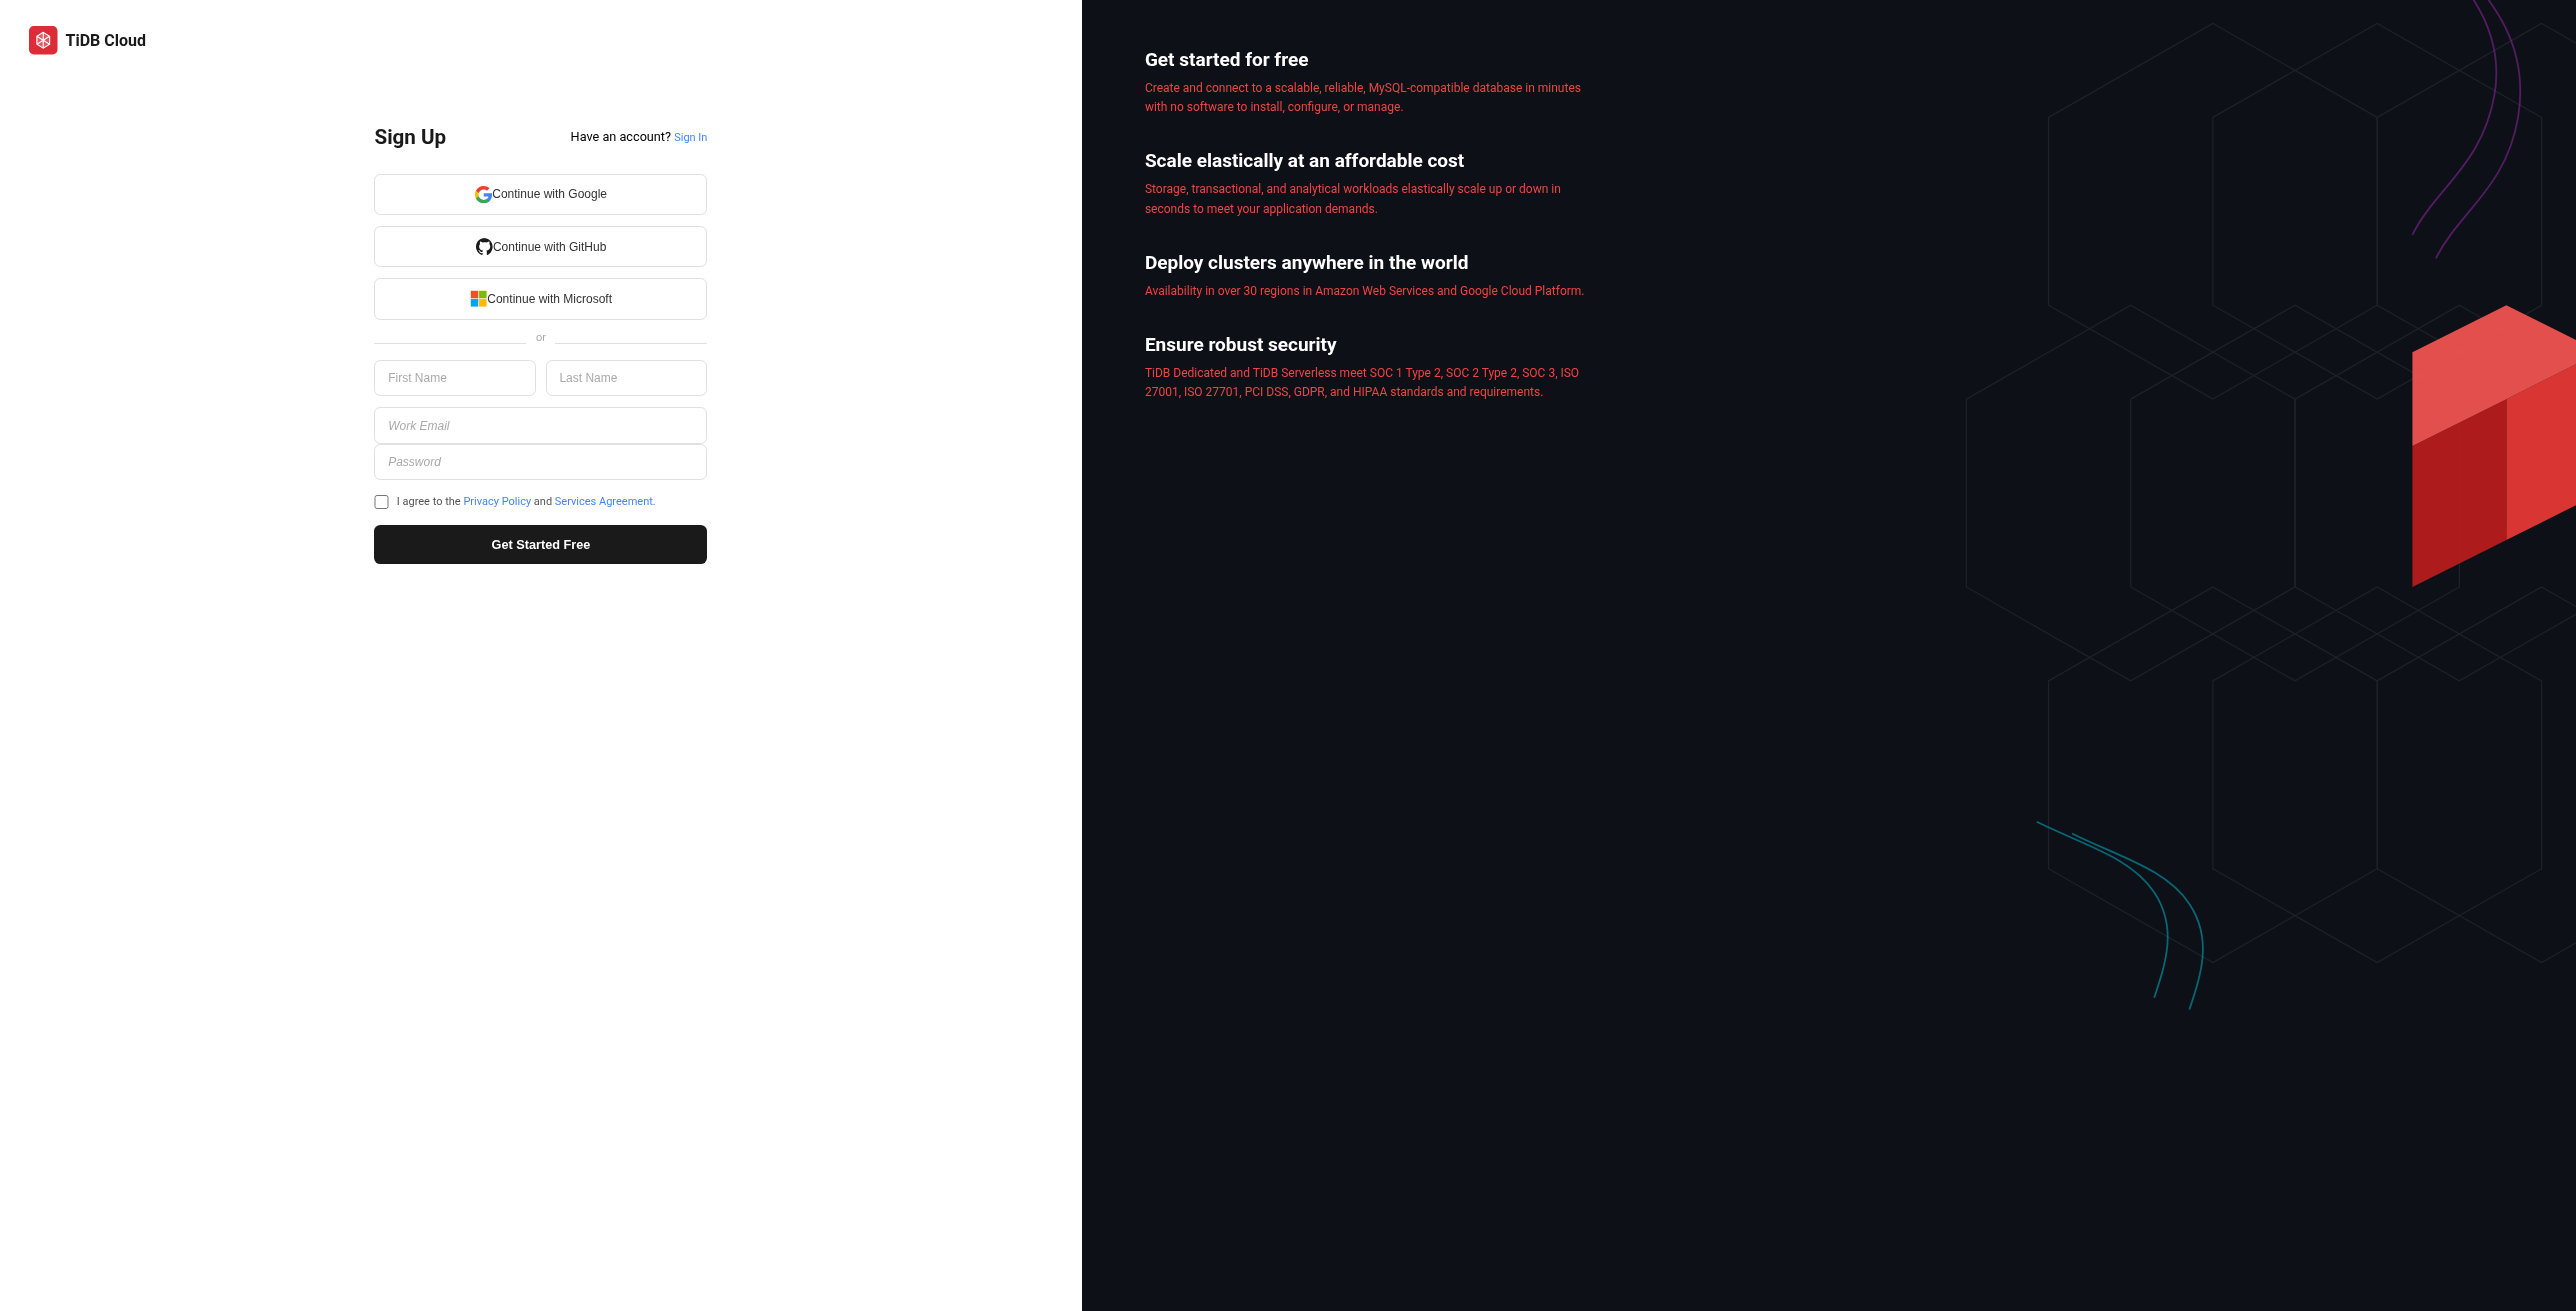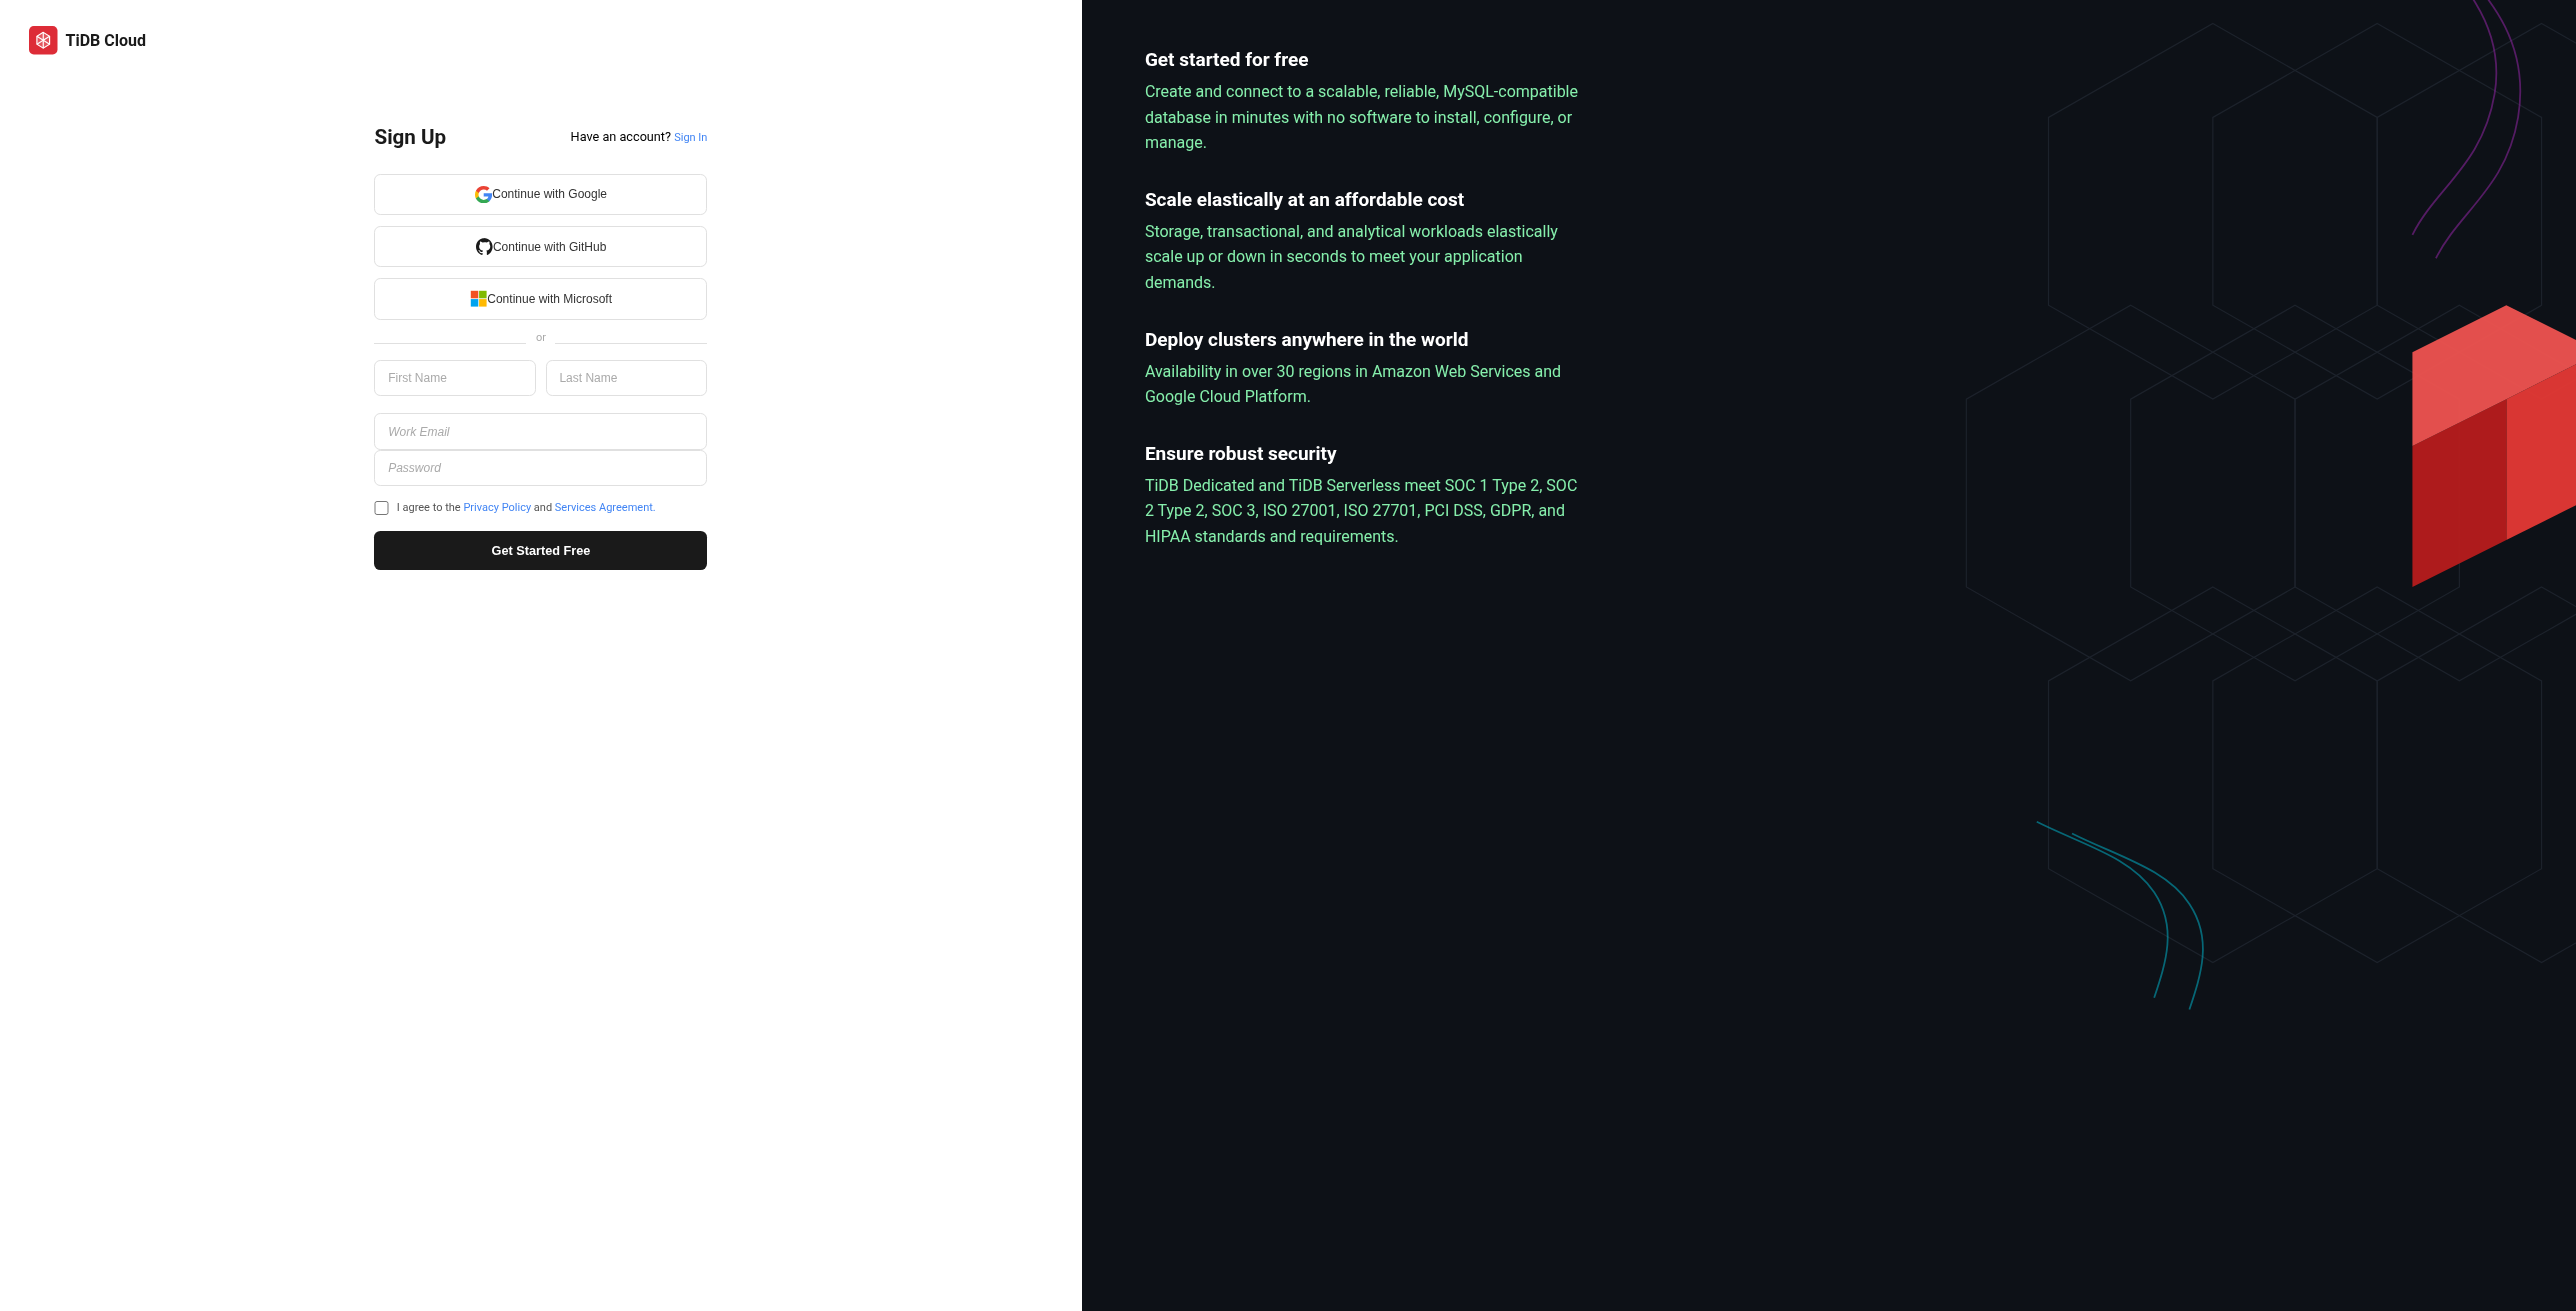"Create and connect to a" .feature-desc { color: #86efac -> #ef4444; font-size: 16px -> 12px }
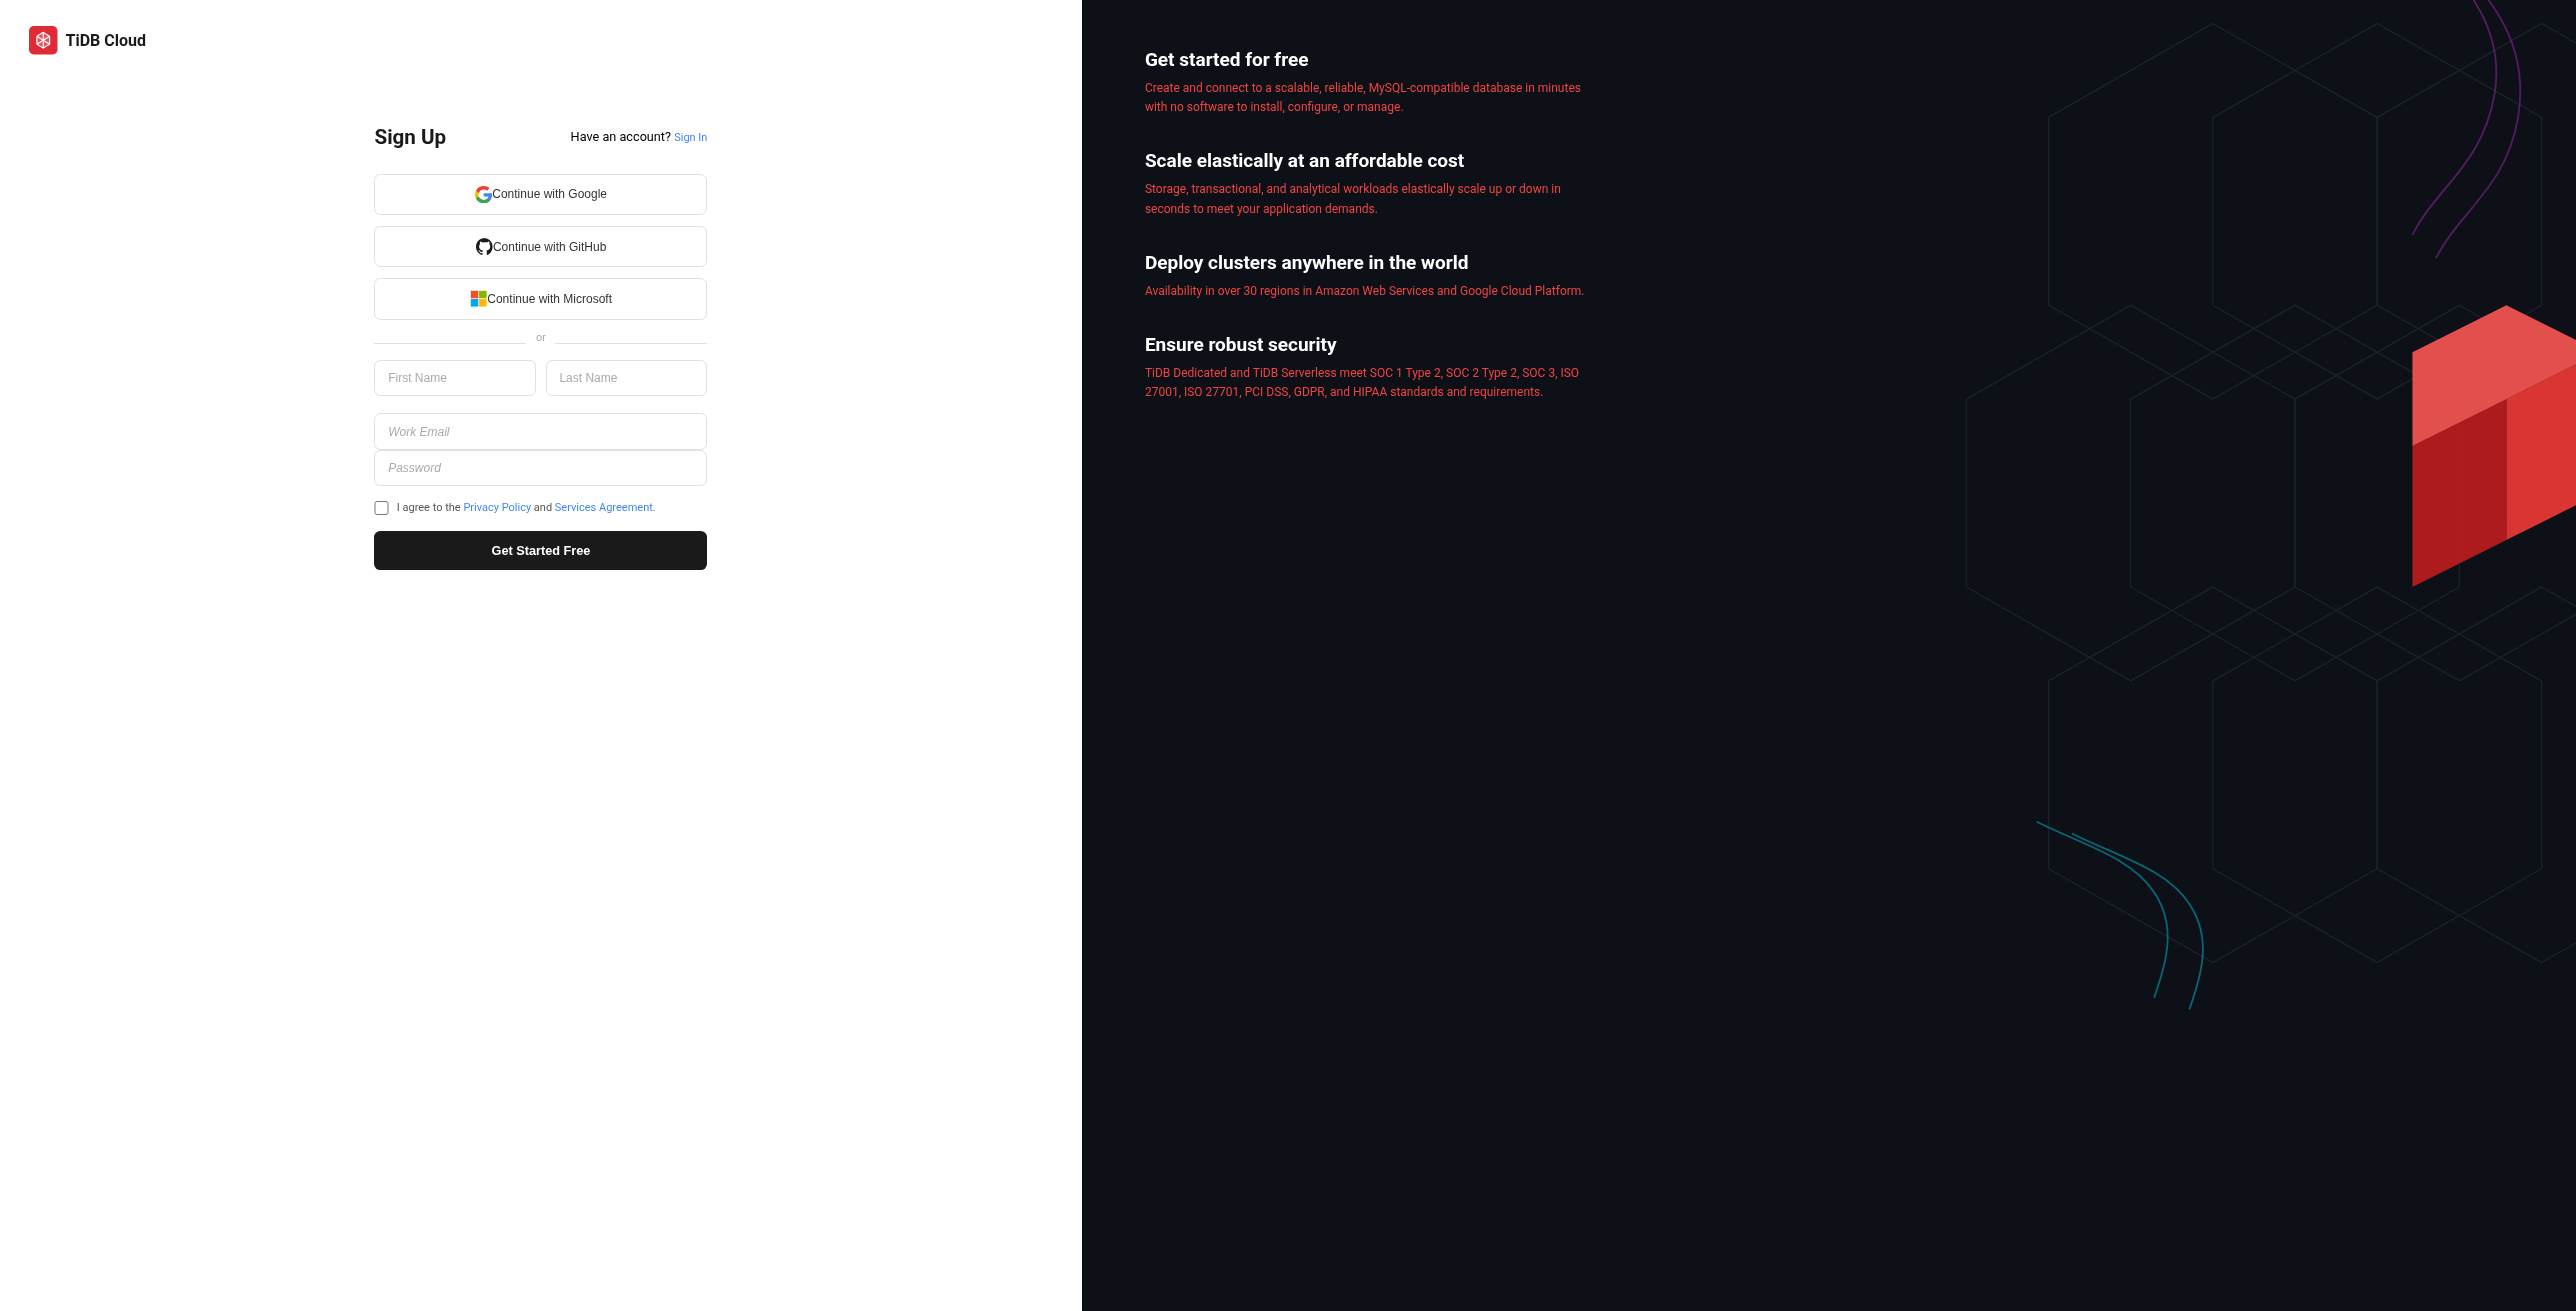"First Name" .name-row { margin-bottom: 17px -> 11px }
